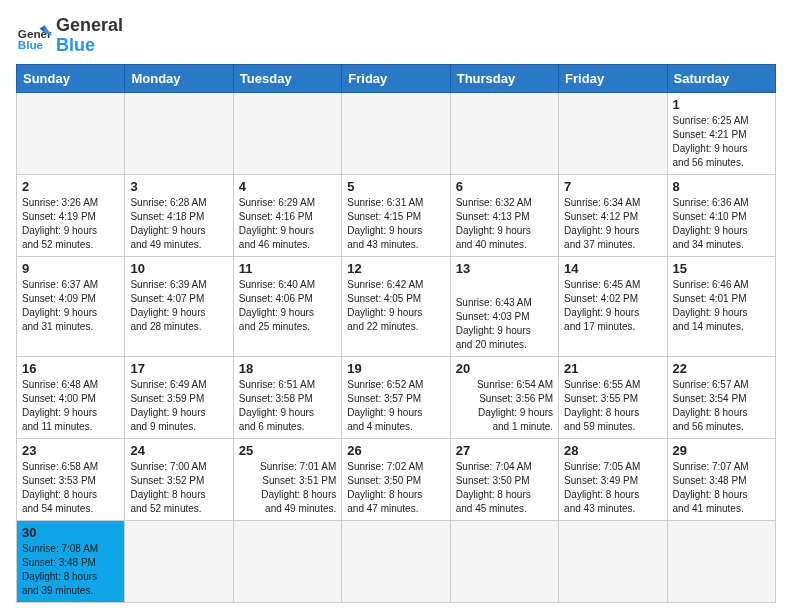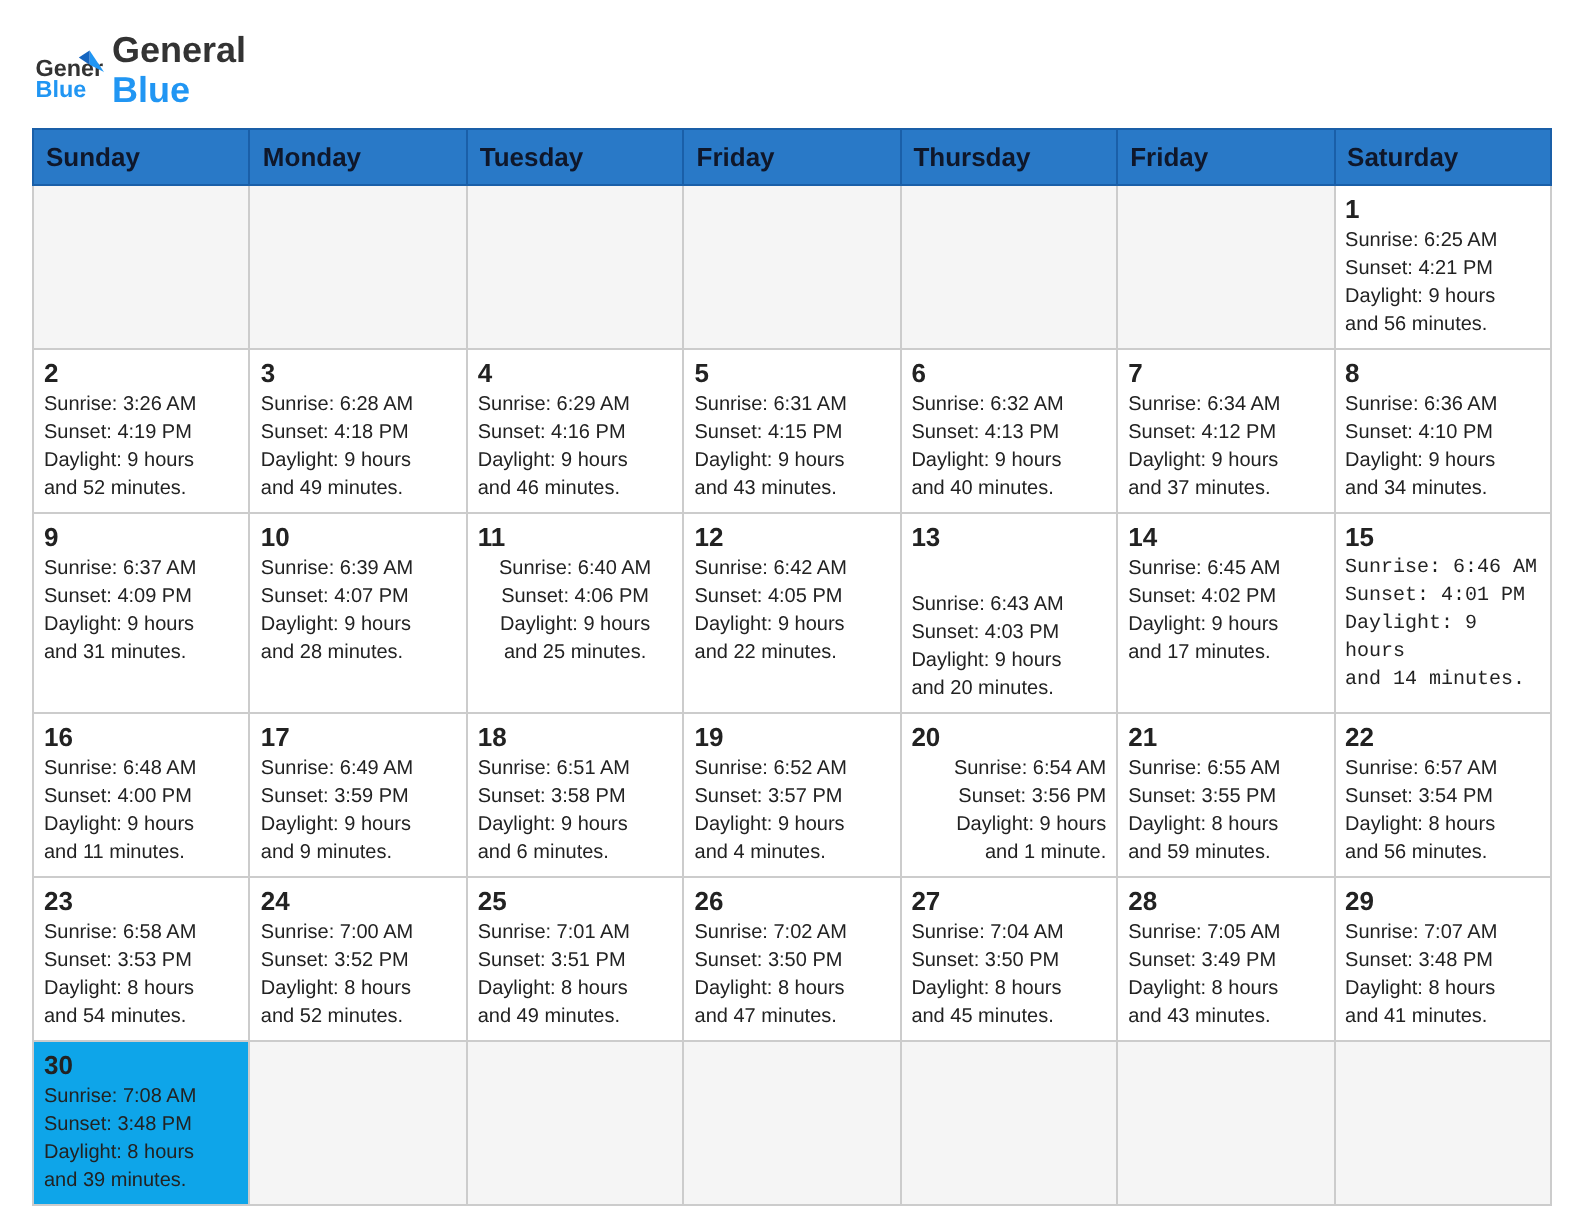"Sunday" .calendar th { color: #0f172a -> #ffffff }
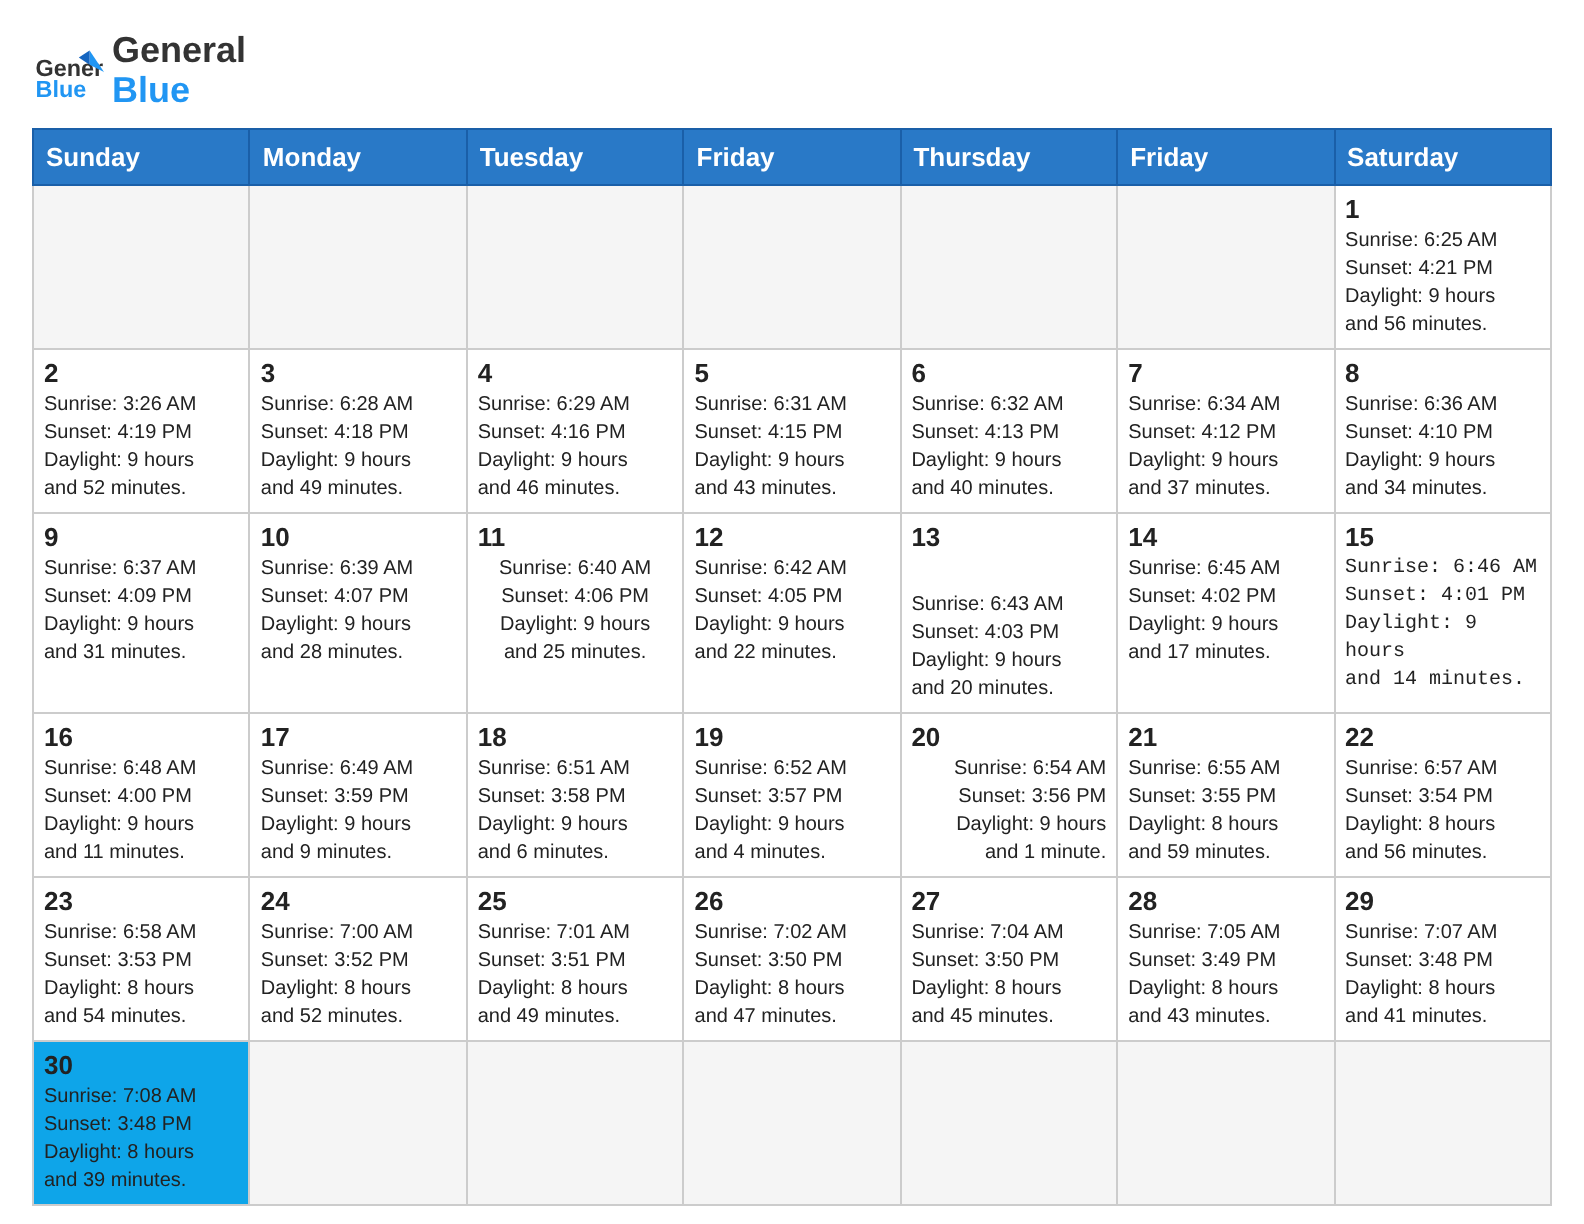"Sunrise: 6:40 AM" div.day-info { text-align: center -> none }
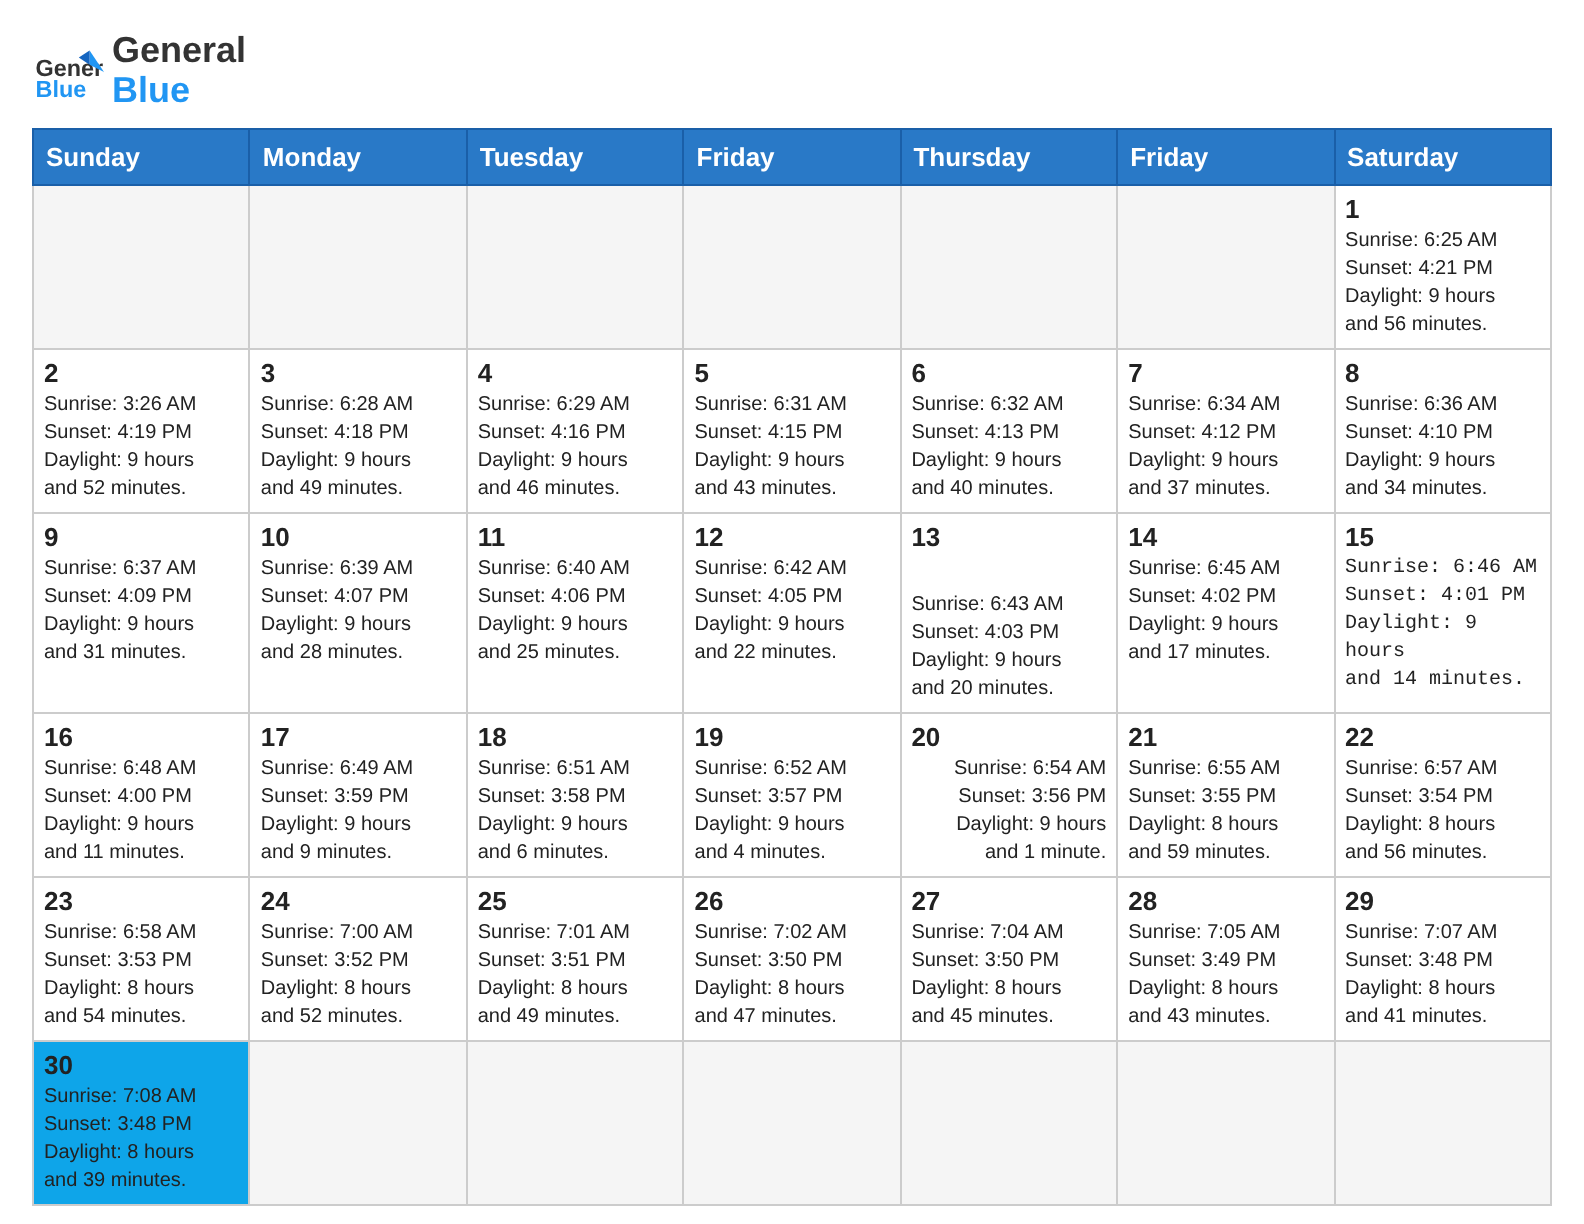"Sunrise: 6:46 AM" div.day-info { font-family: Liberation Mono, monospace -> none }
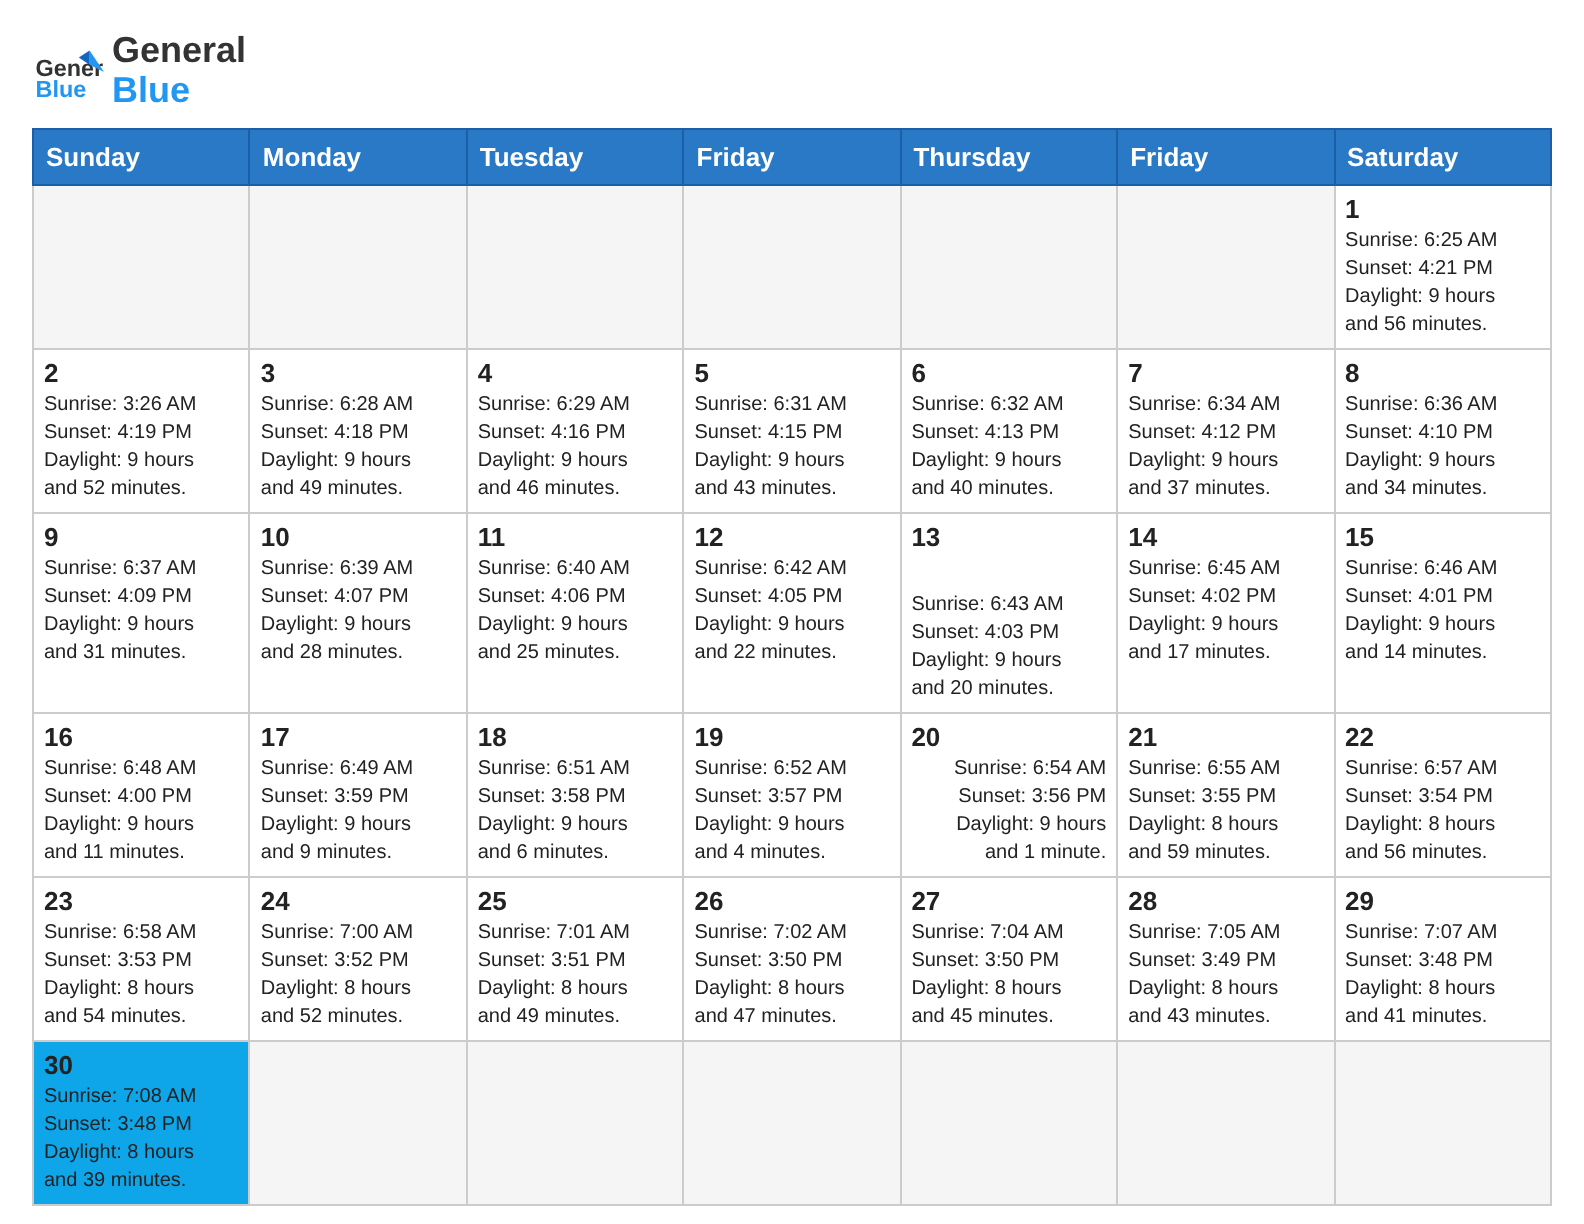"Sunrise: 7:01 AM" div.day-info { text-align: none -> right }
